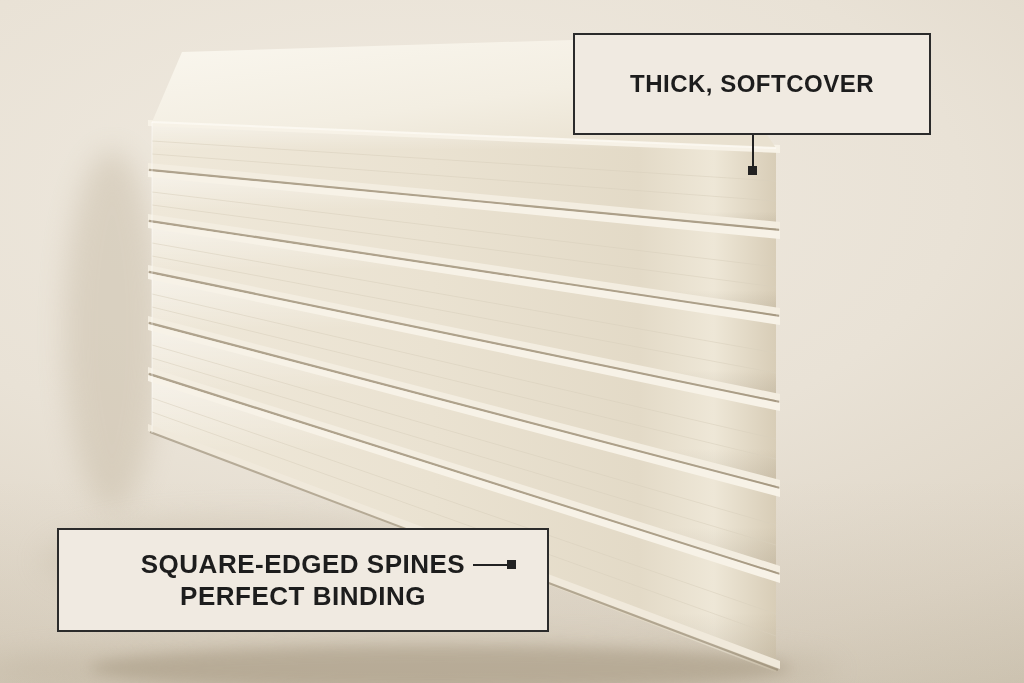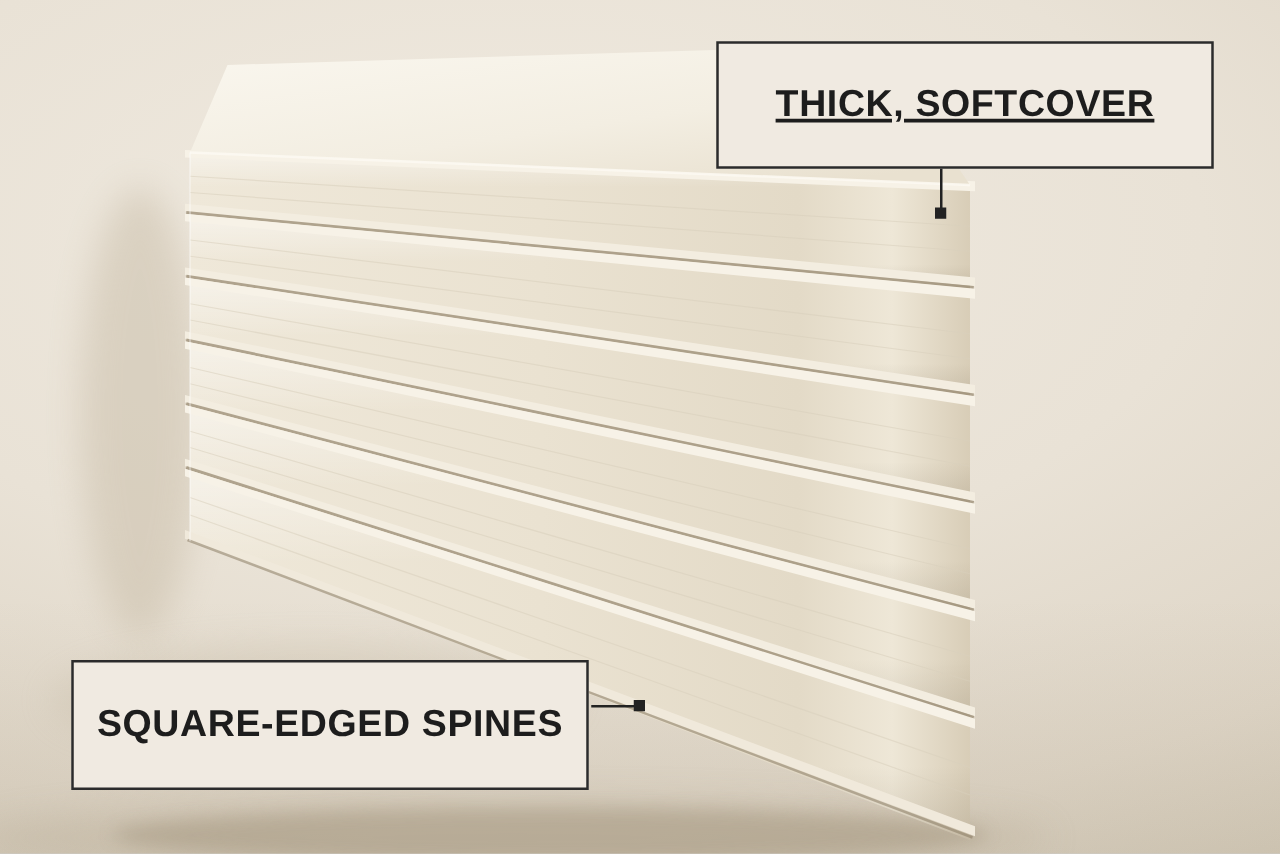"THICK, SOFTCOVER" .callout-top { font-size: 30px -> 24px; text-decoration: underline -> none; width: 398px -> 358px }
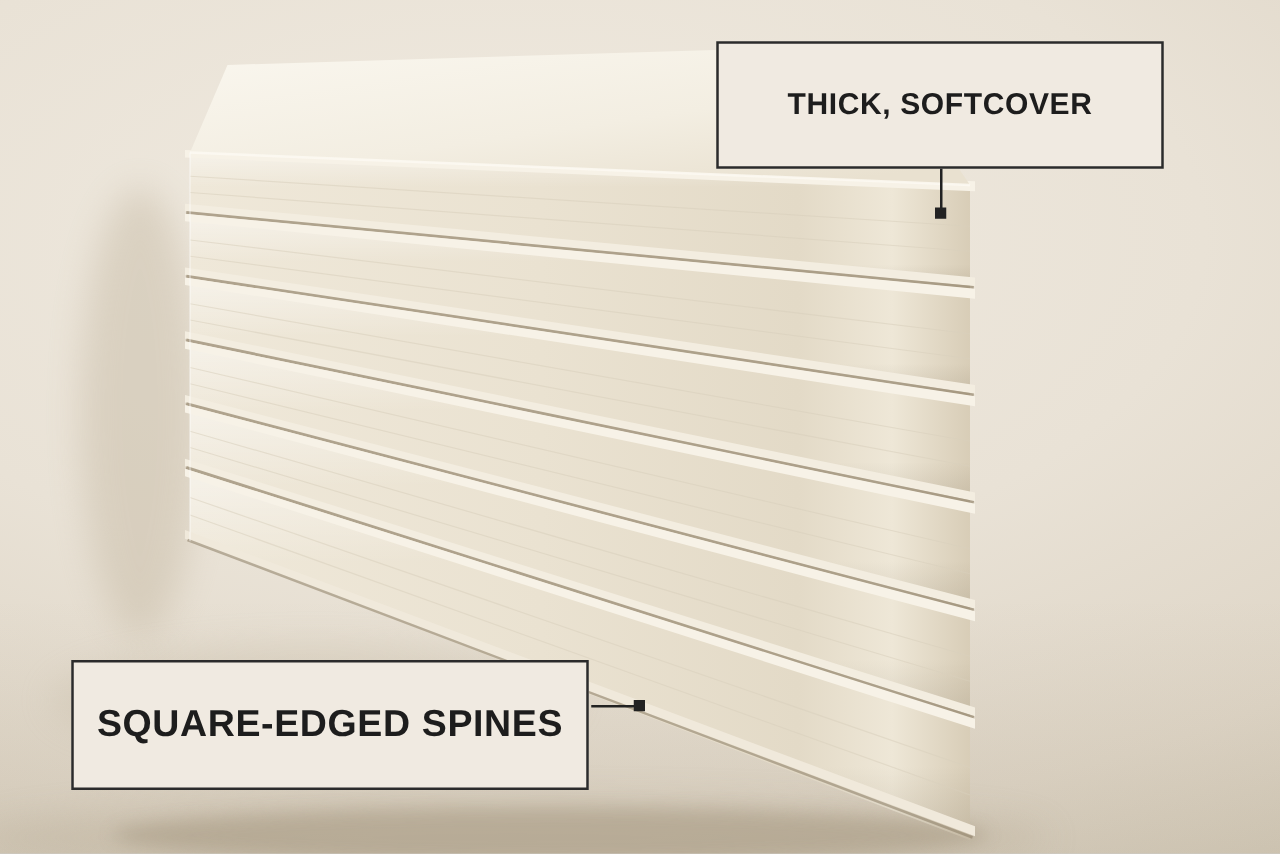"SQUARE-EDGED SPINES" .callout-bottom { font-size: 30px -> 26px; width: 414px -> 492px }
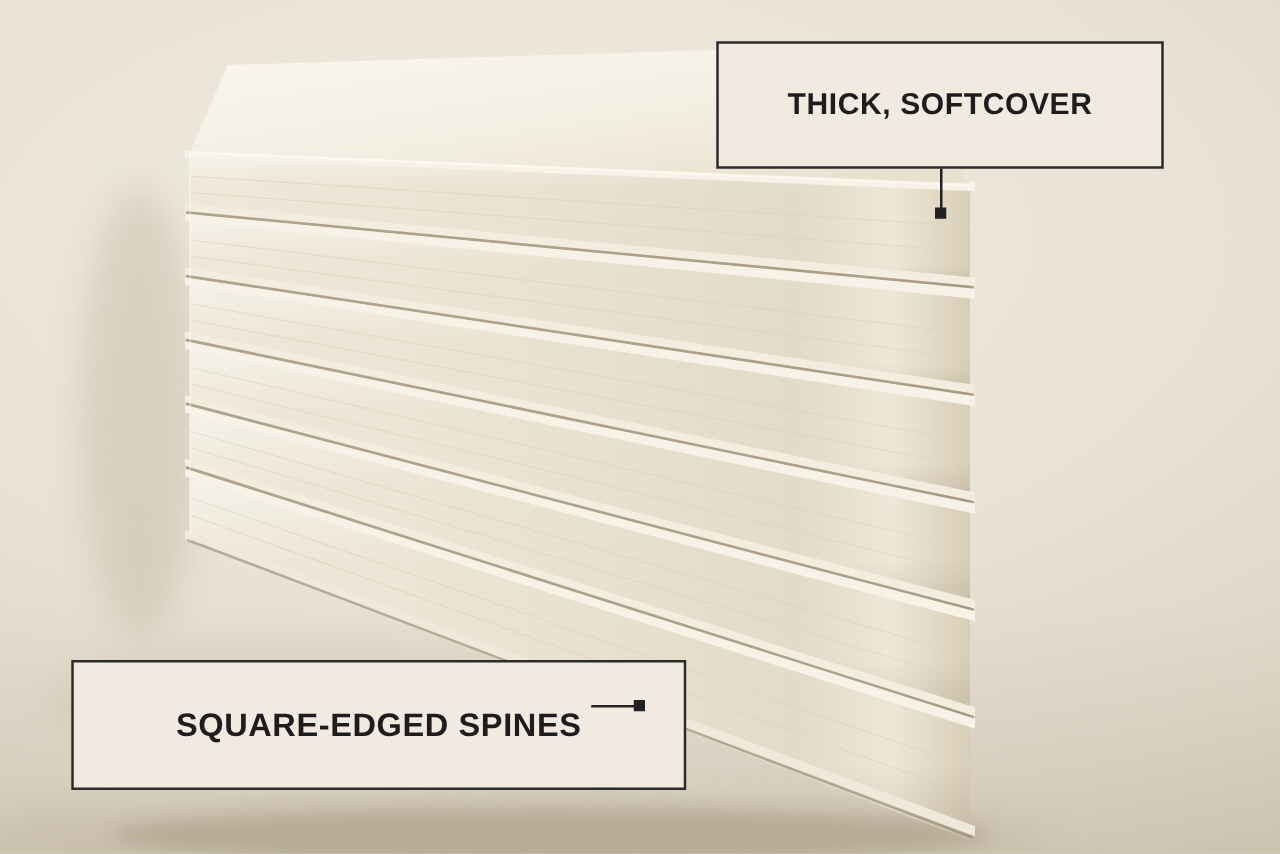"PERFECT BINDING" div { html: none -> <div>PERFECT BINDING</div> }
